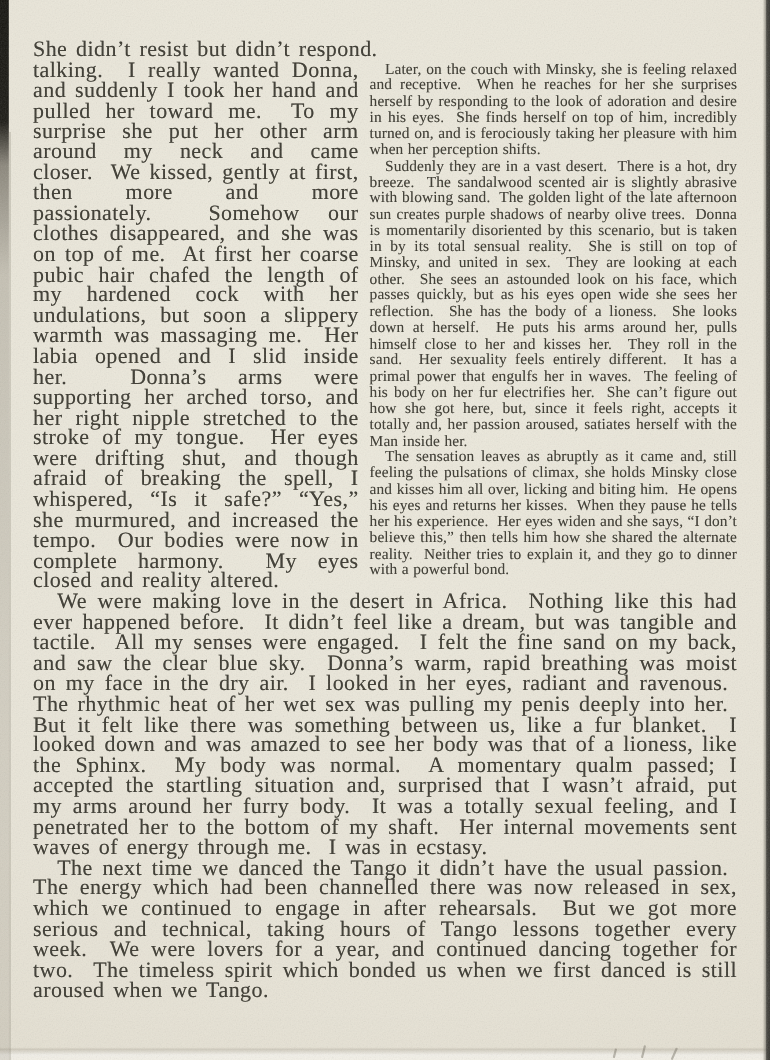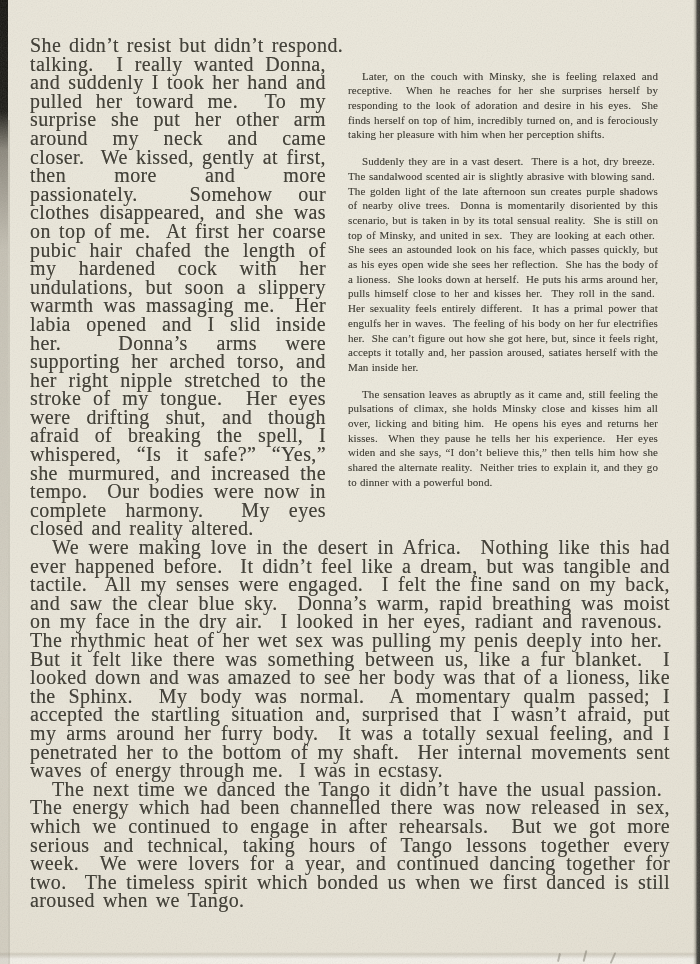"Later, on the couch with" .inset-p { font-size: 11px -> 14px; margin: 12px -> 0 }
